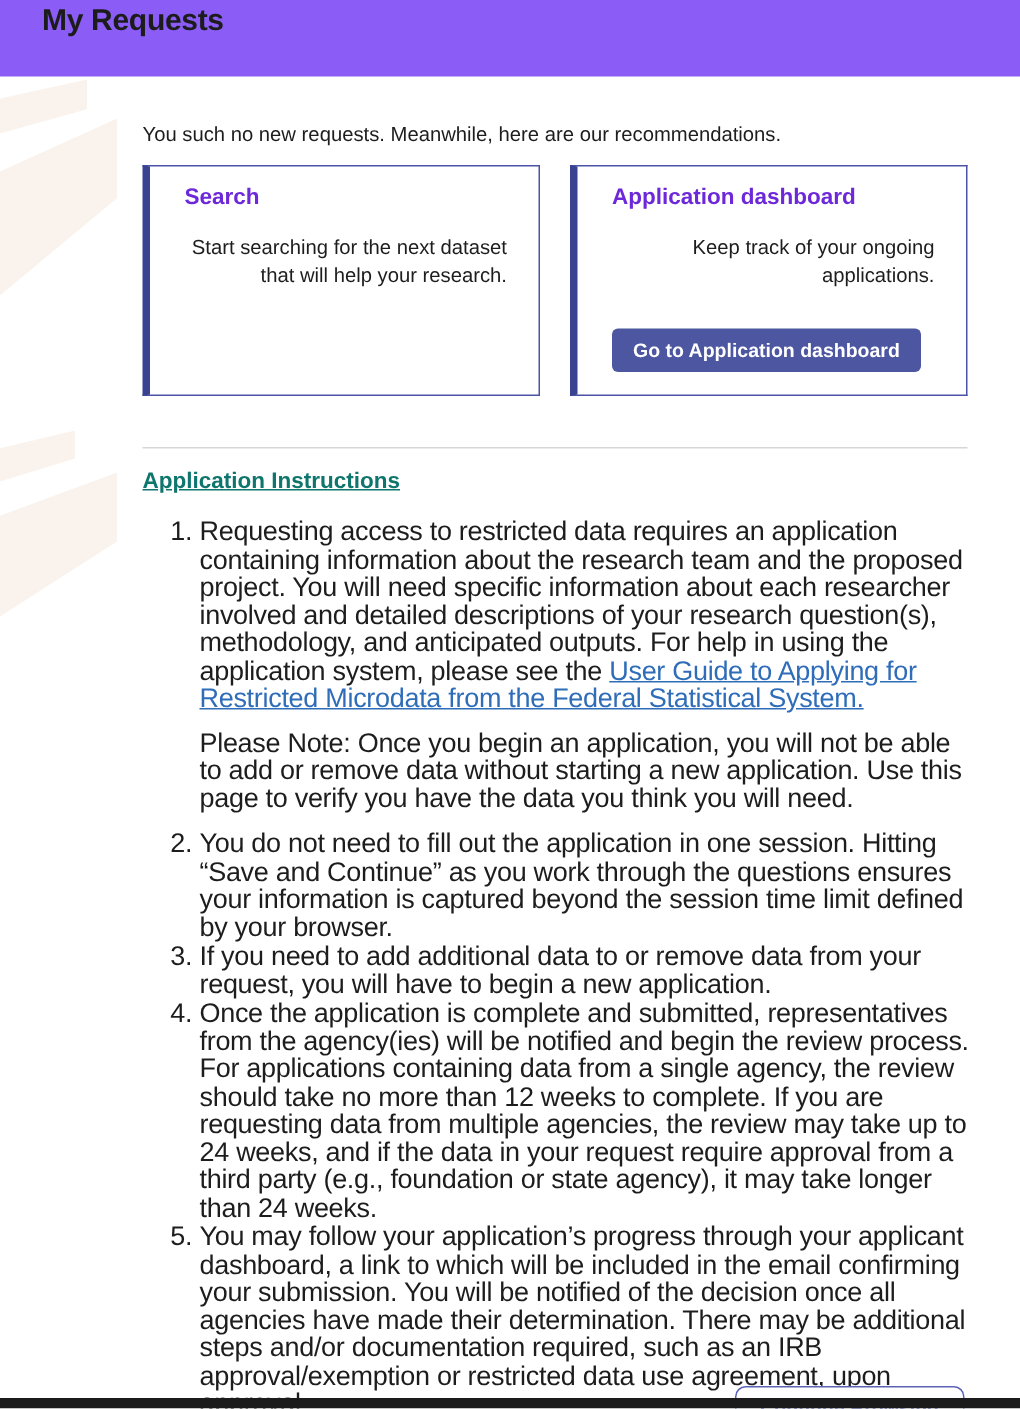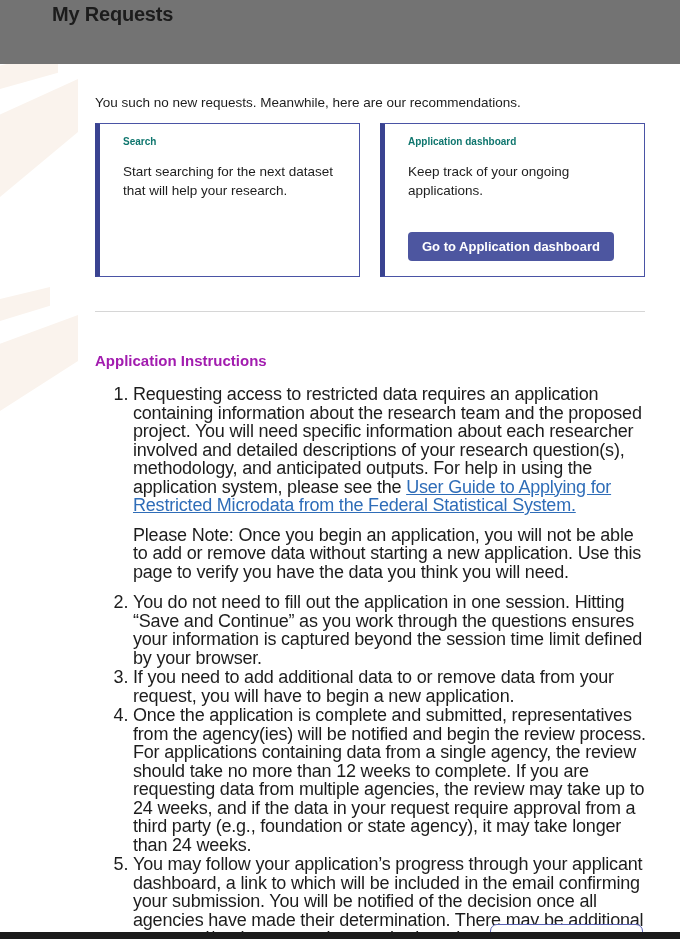"My Requests" .page-header { background: #737373 -> #8b5cf6; height: 64px -> 51px; padding-left: 24px -> none }
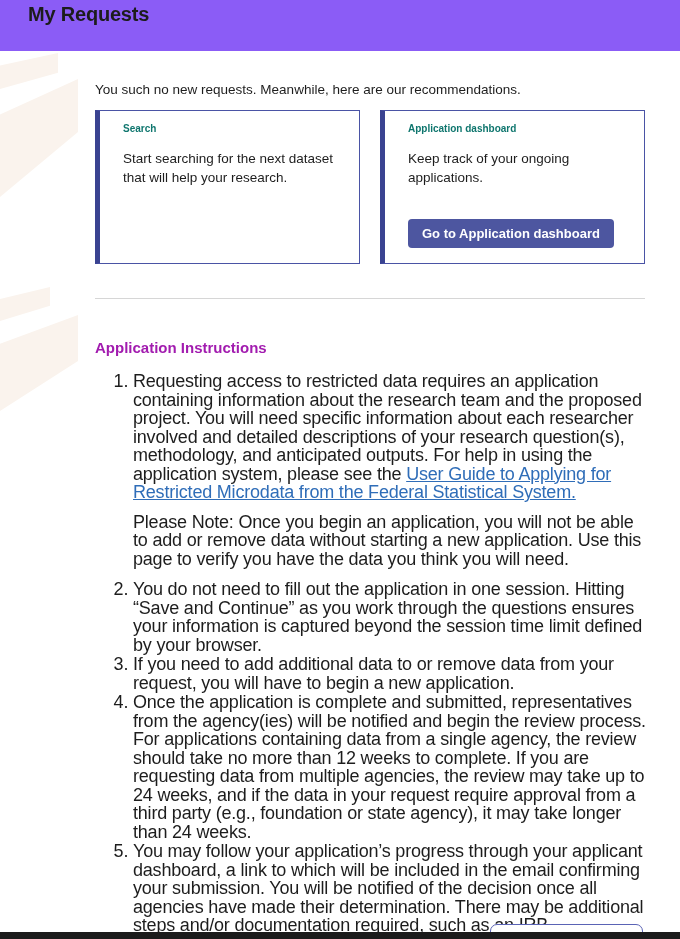"Search" .card h3 { color: #0f766e -> #6d28d9; font-size: 10px -> 15px }
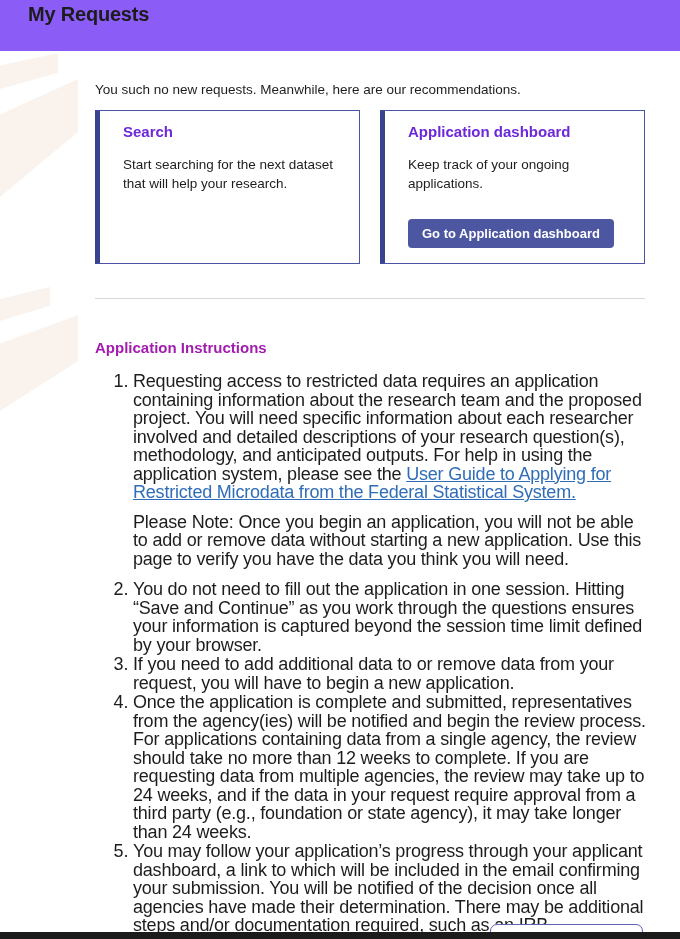"Start searching for the next" .card p { text-align: none -> right }
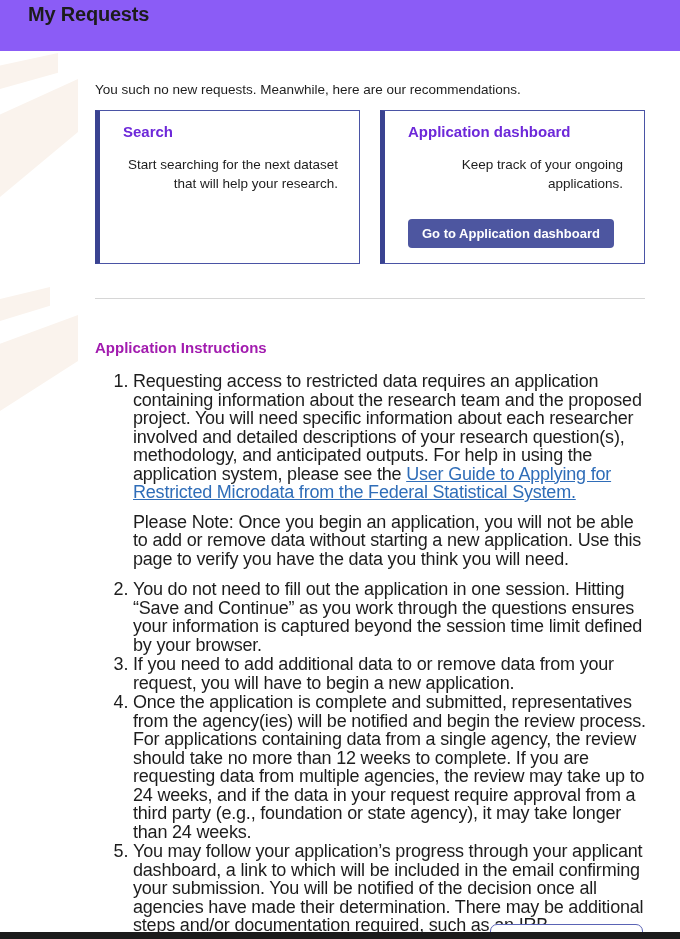"Application Instructions" h2.instructions-heading { color: #a21caf -> #0f766e; margin: 40px 0 16px -> 13px 0 16px; text-decoration: none -> underline }
